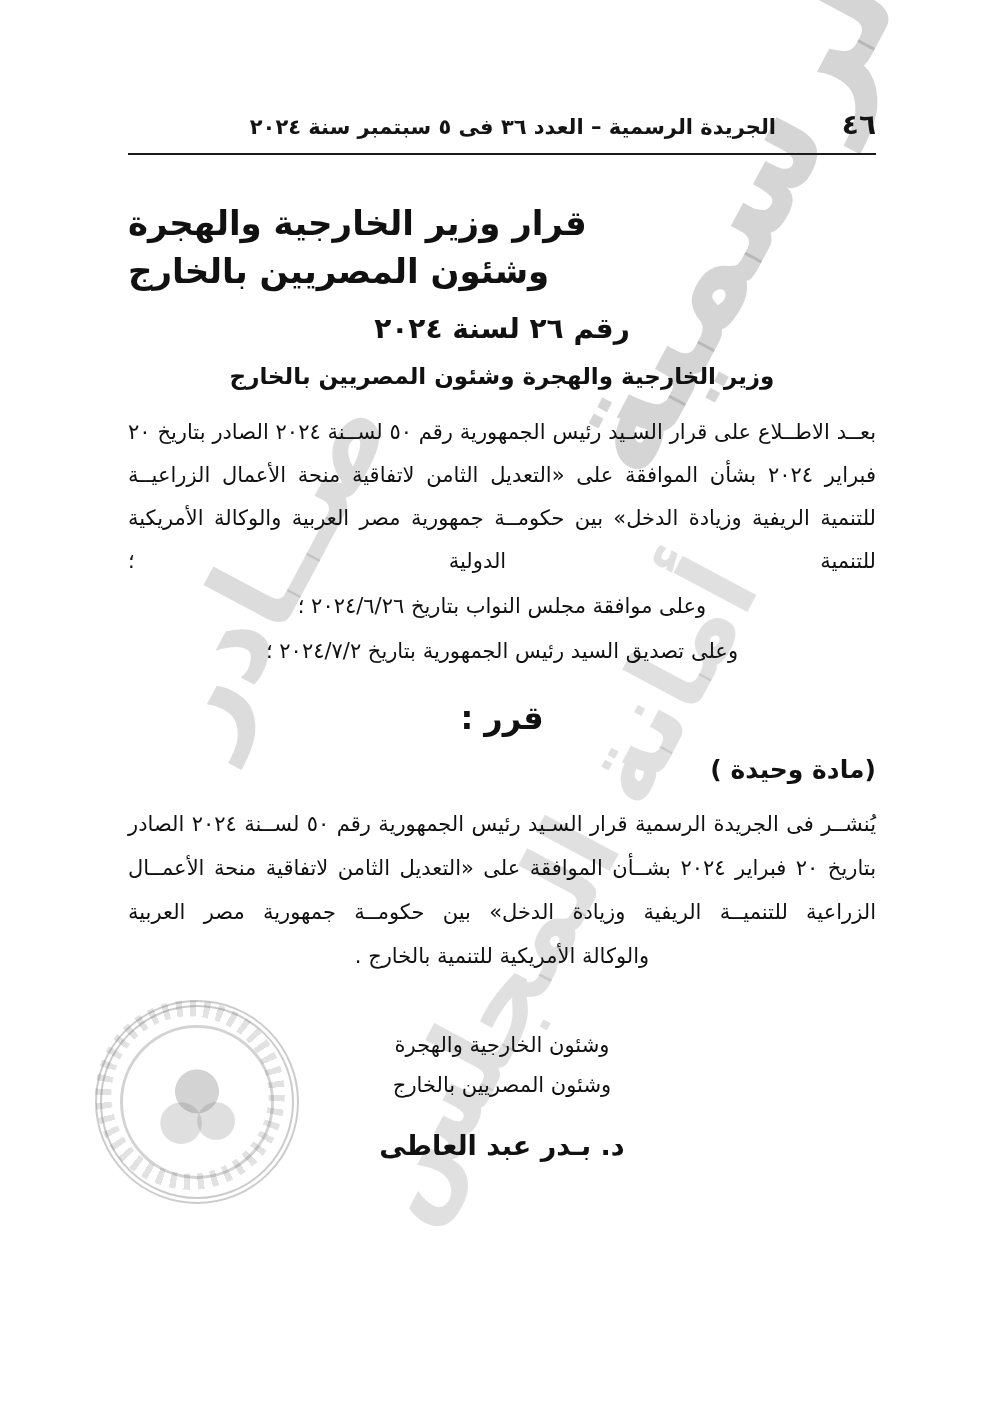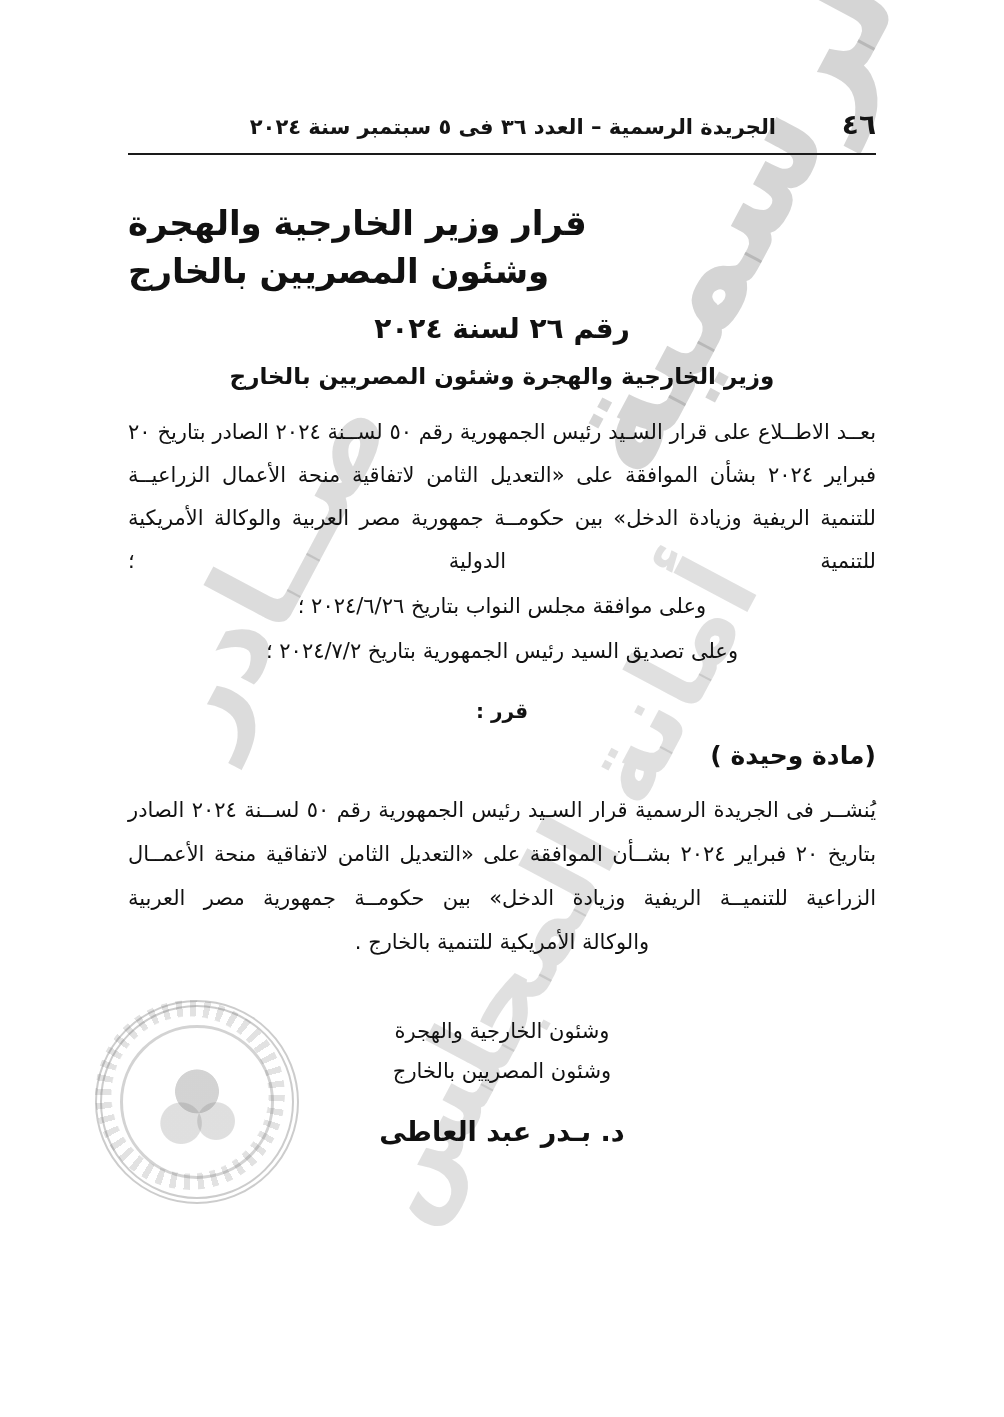"قرر :" .decree-word { font-size: 20px -> 32px }
